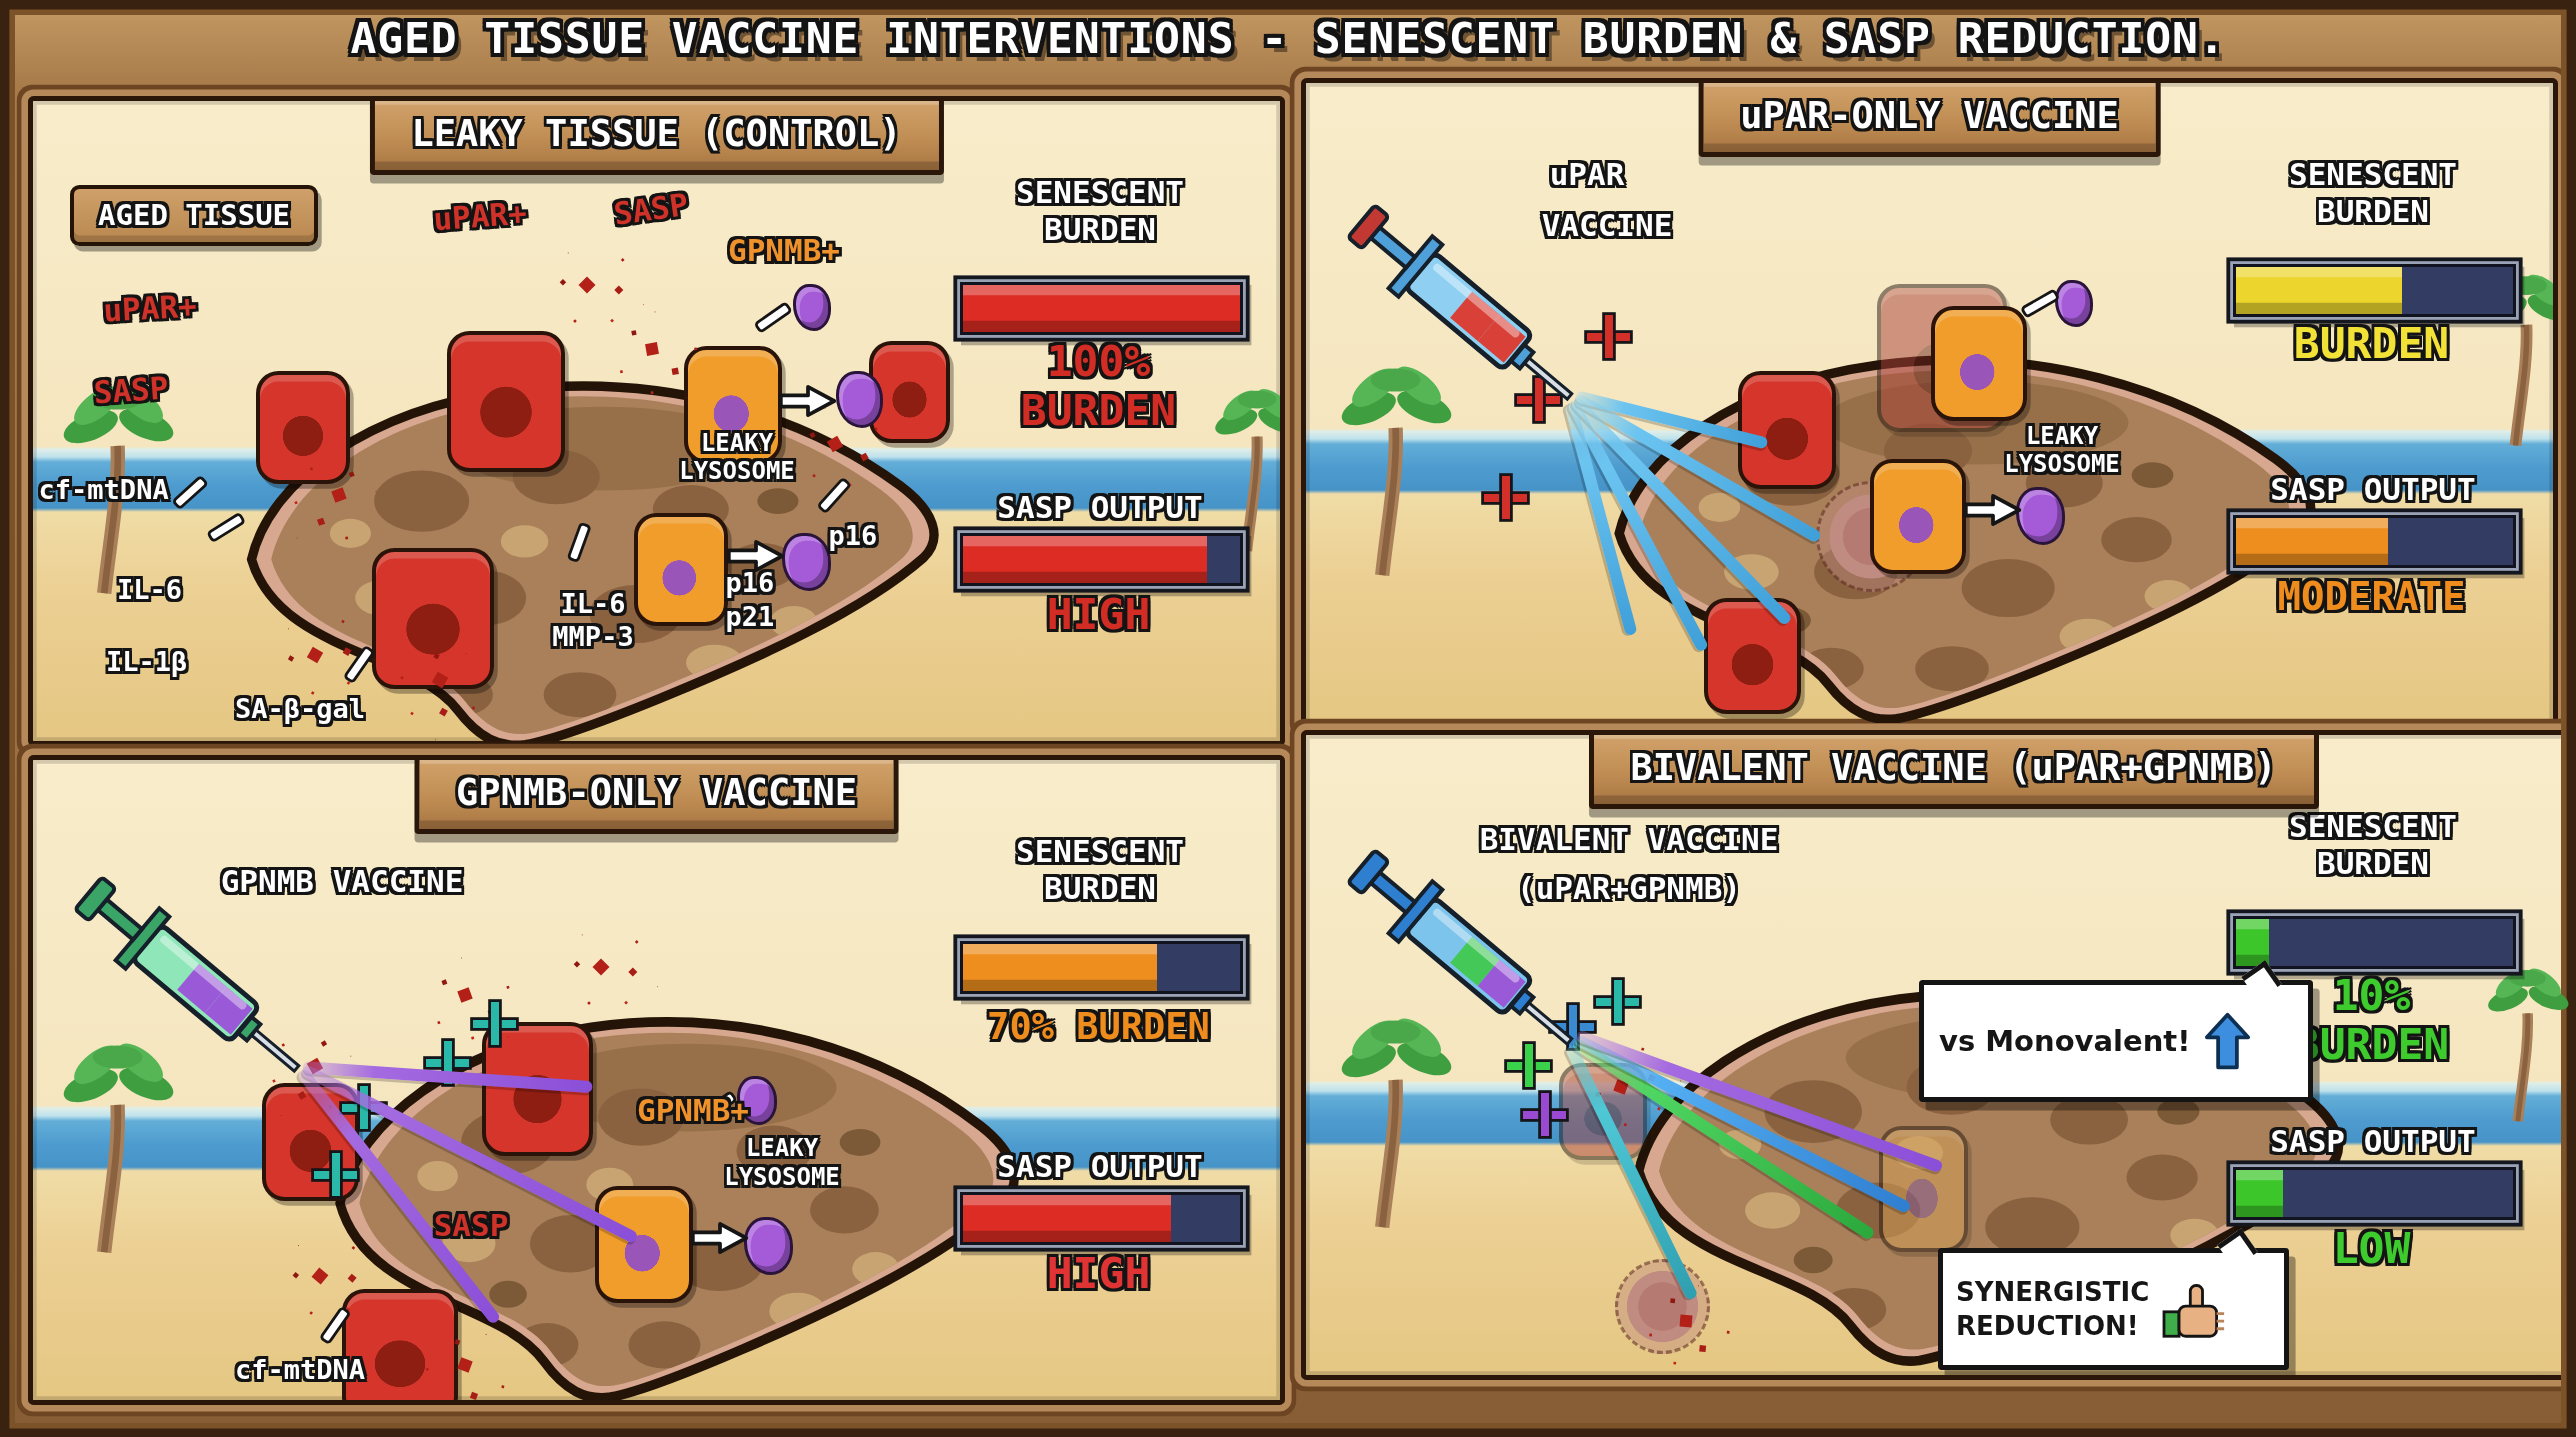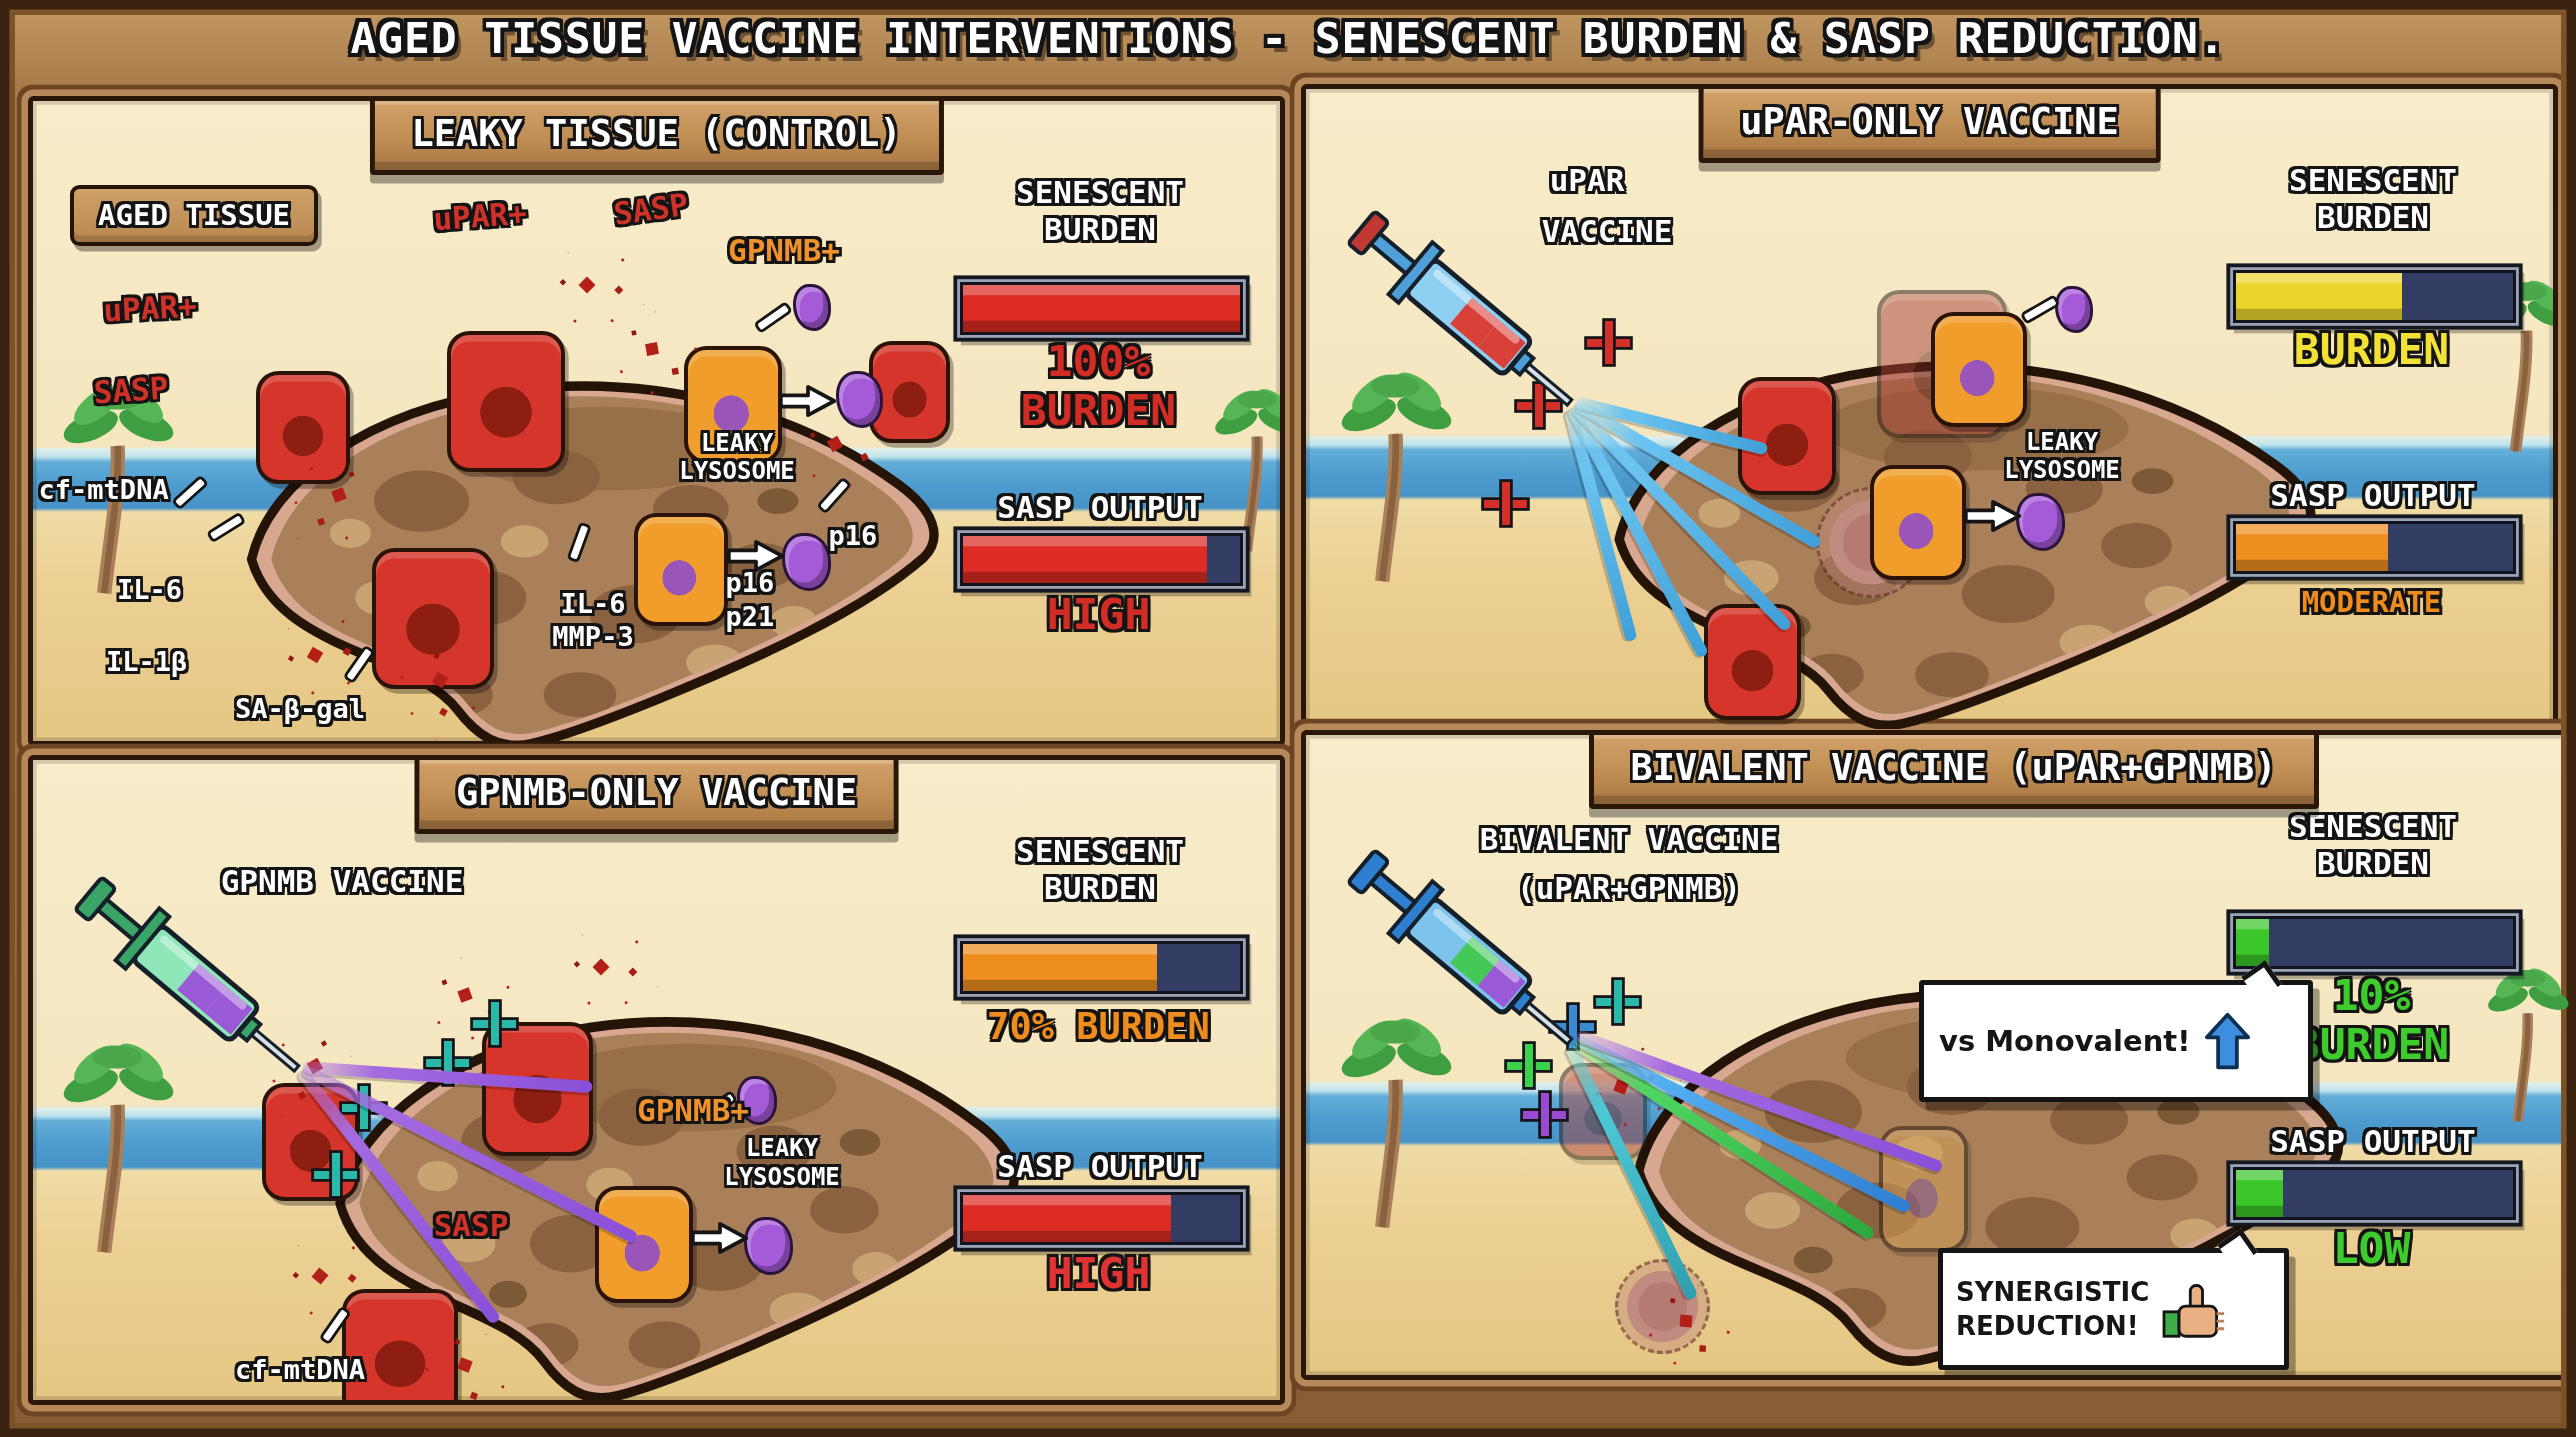"uPAR-ONLY VACCINE" #p2 { top: 84px -> 78px }
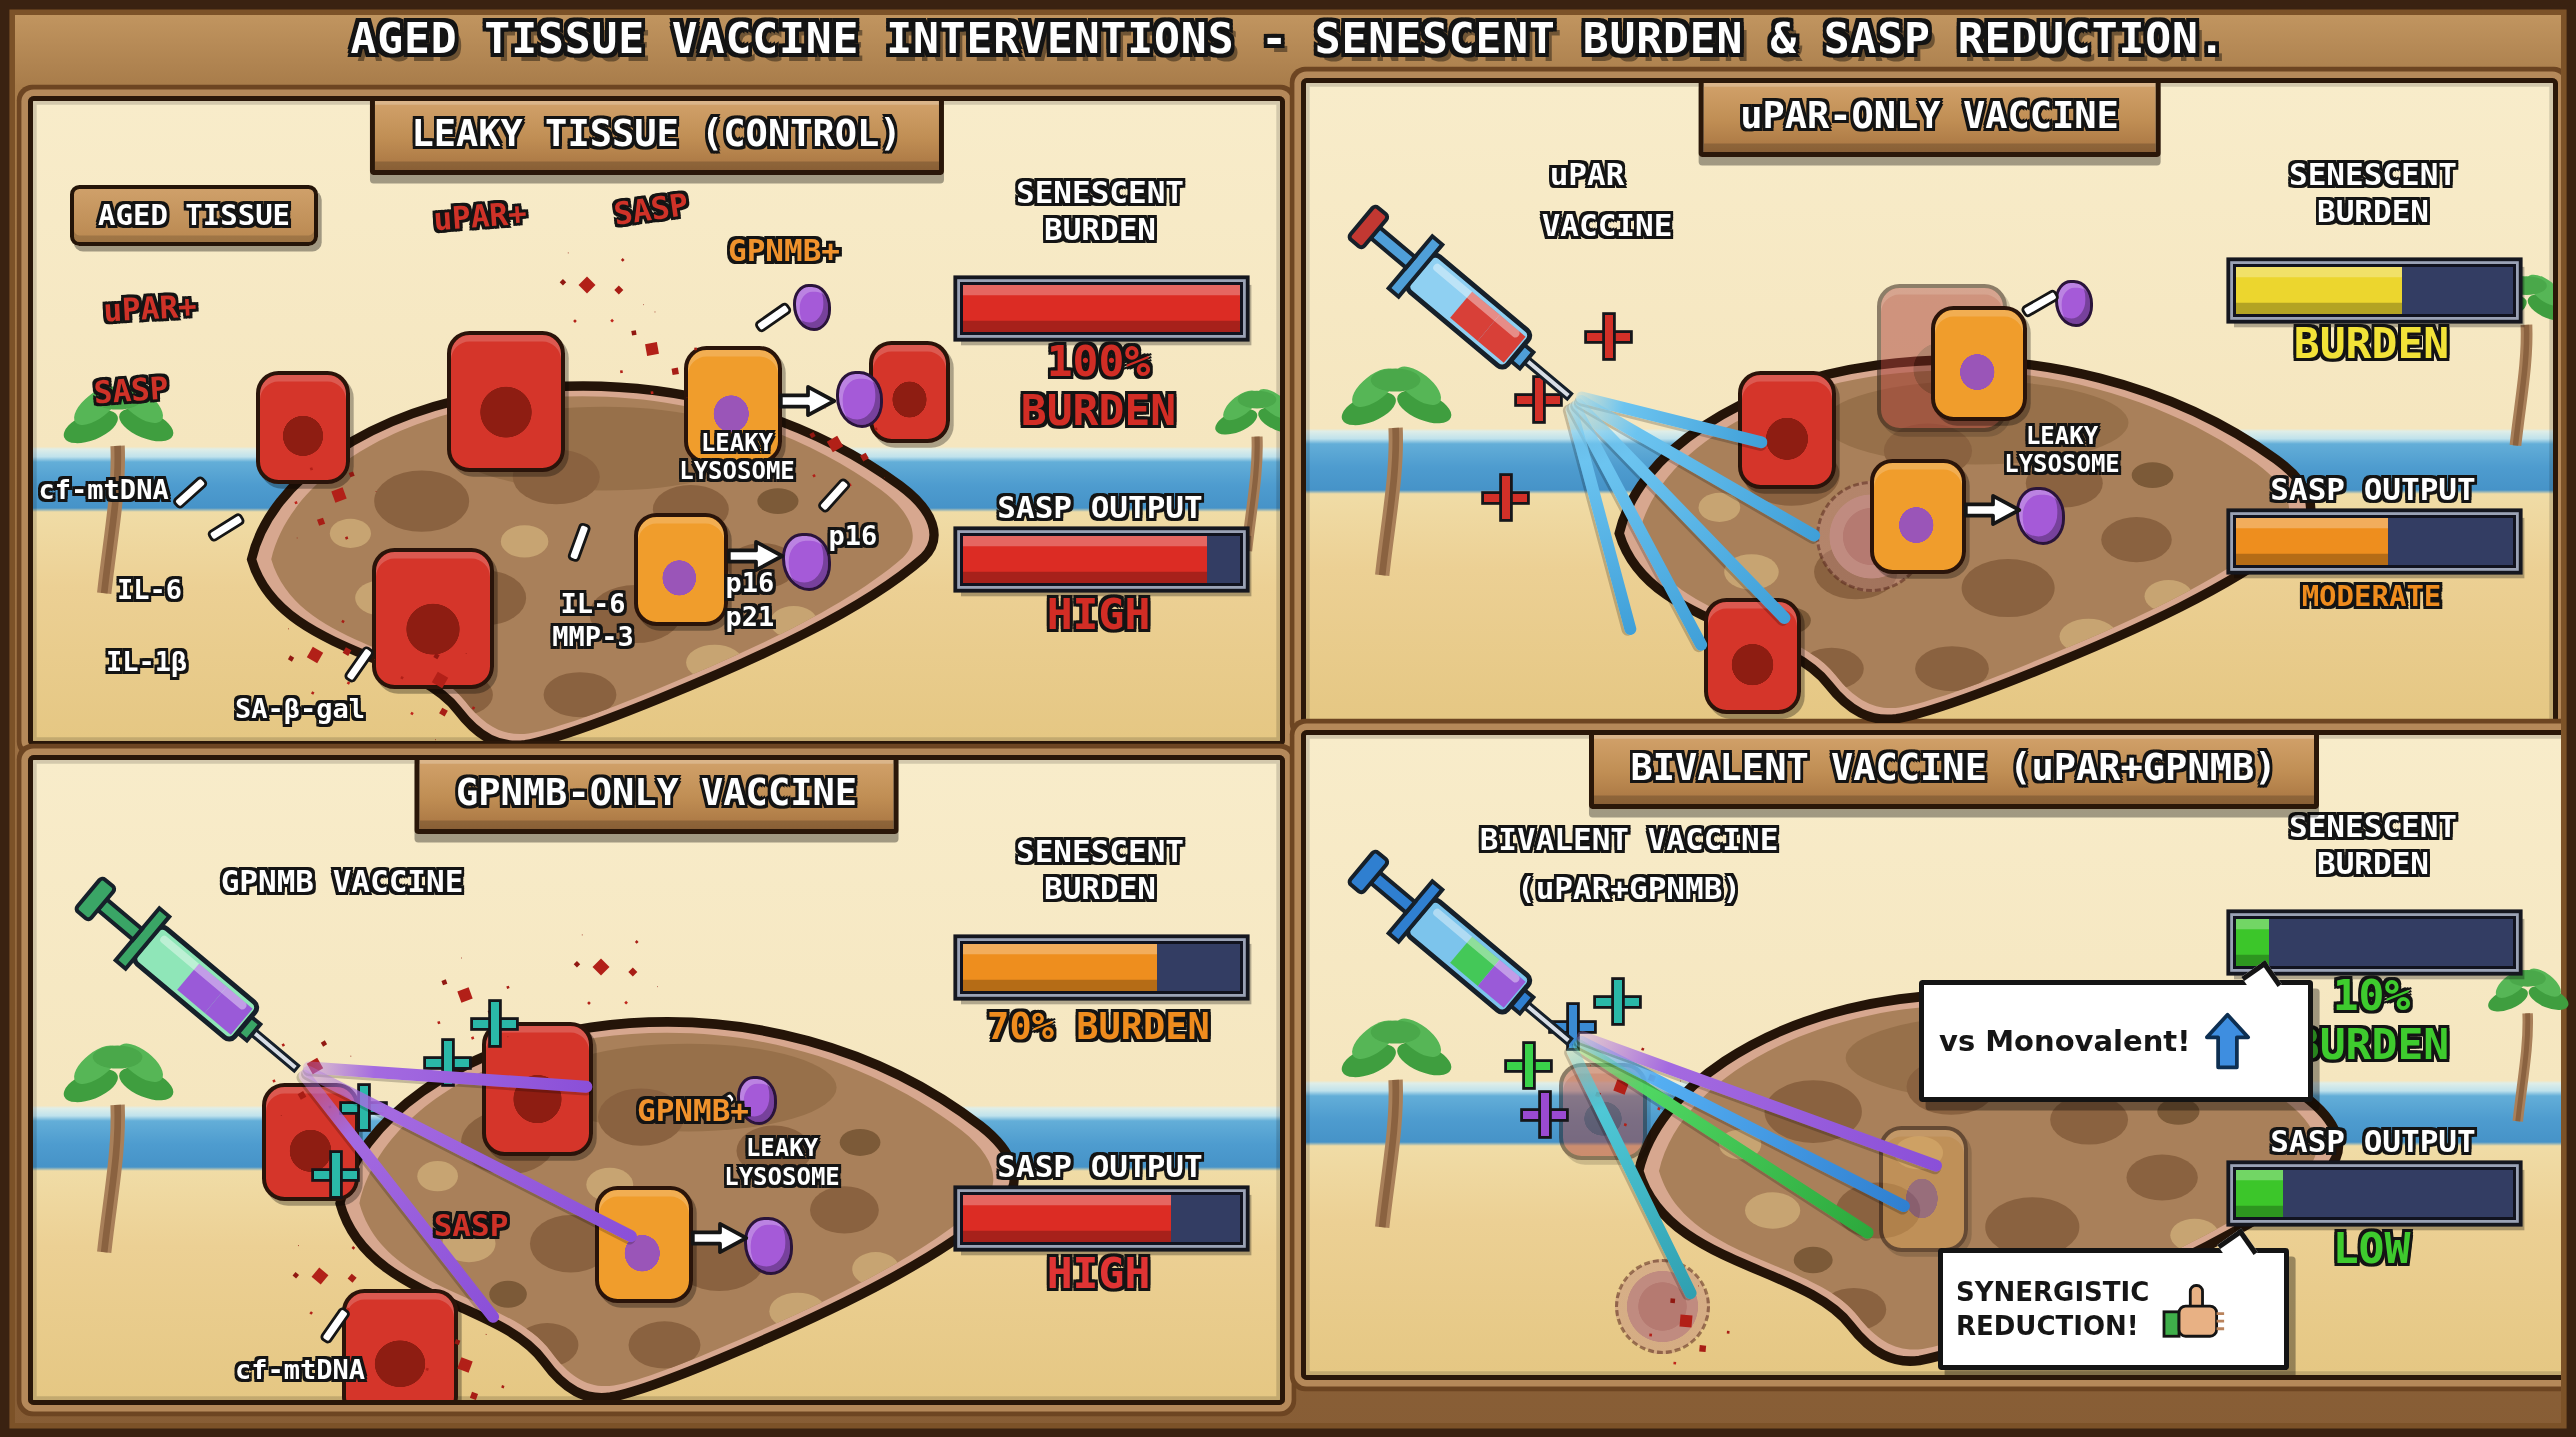"MODERATE" div.gval { font-size: 29px -> 39px }
